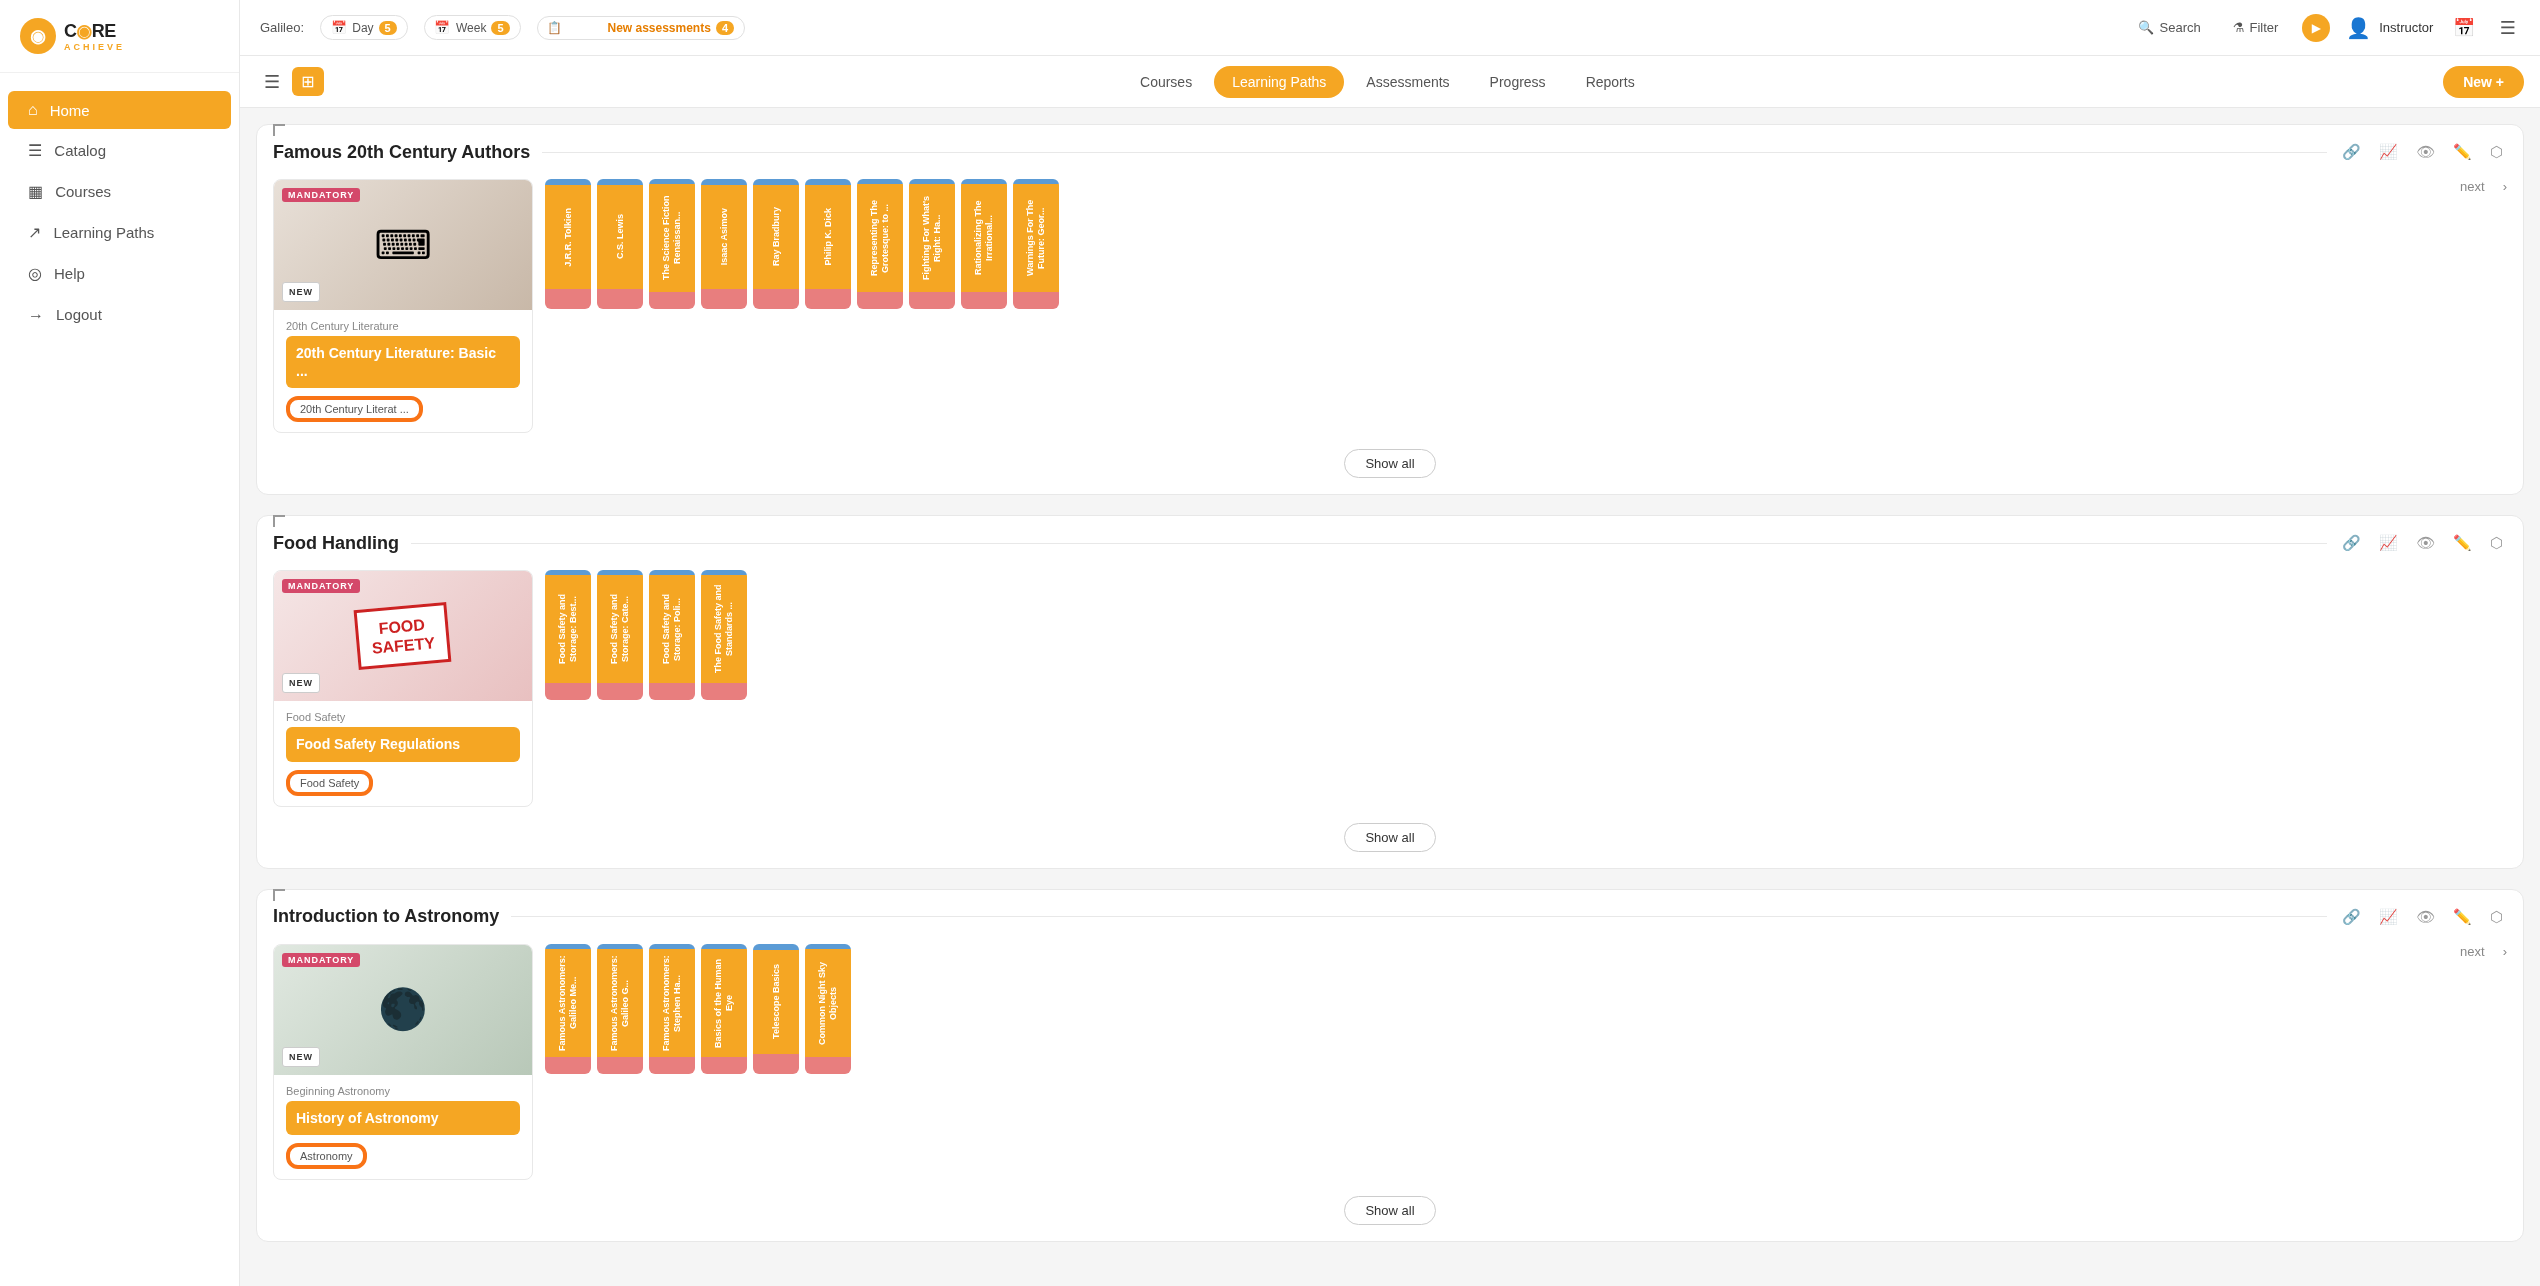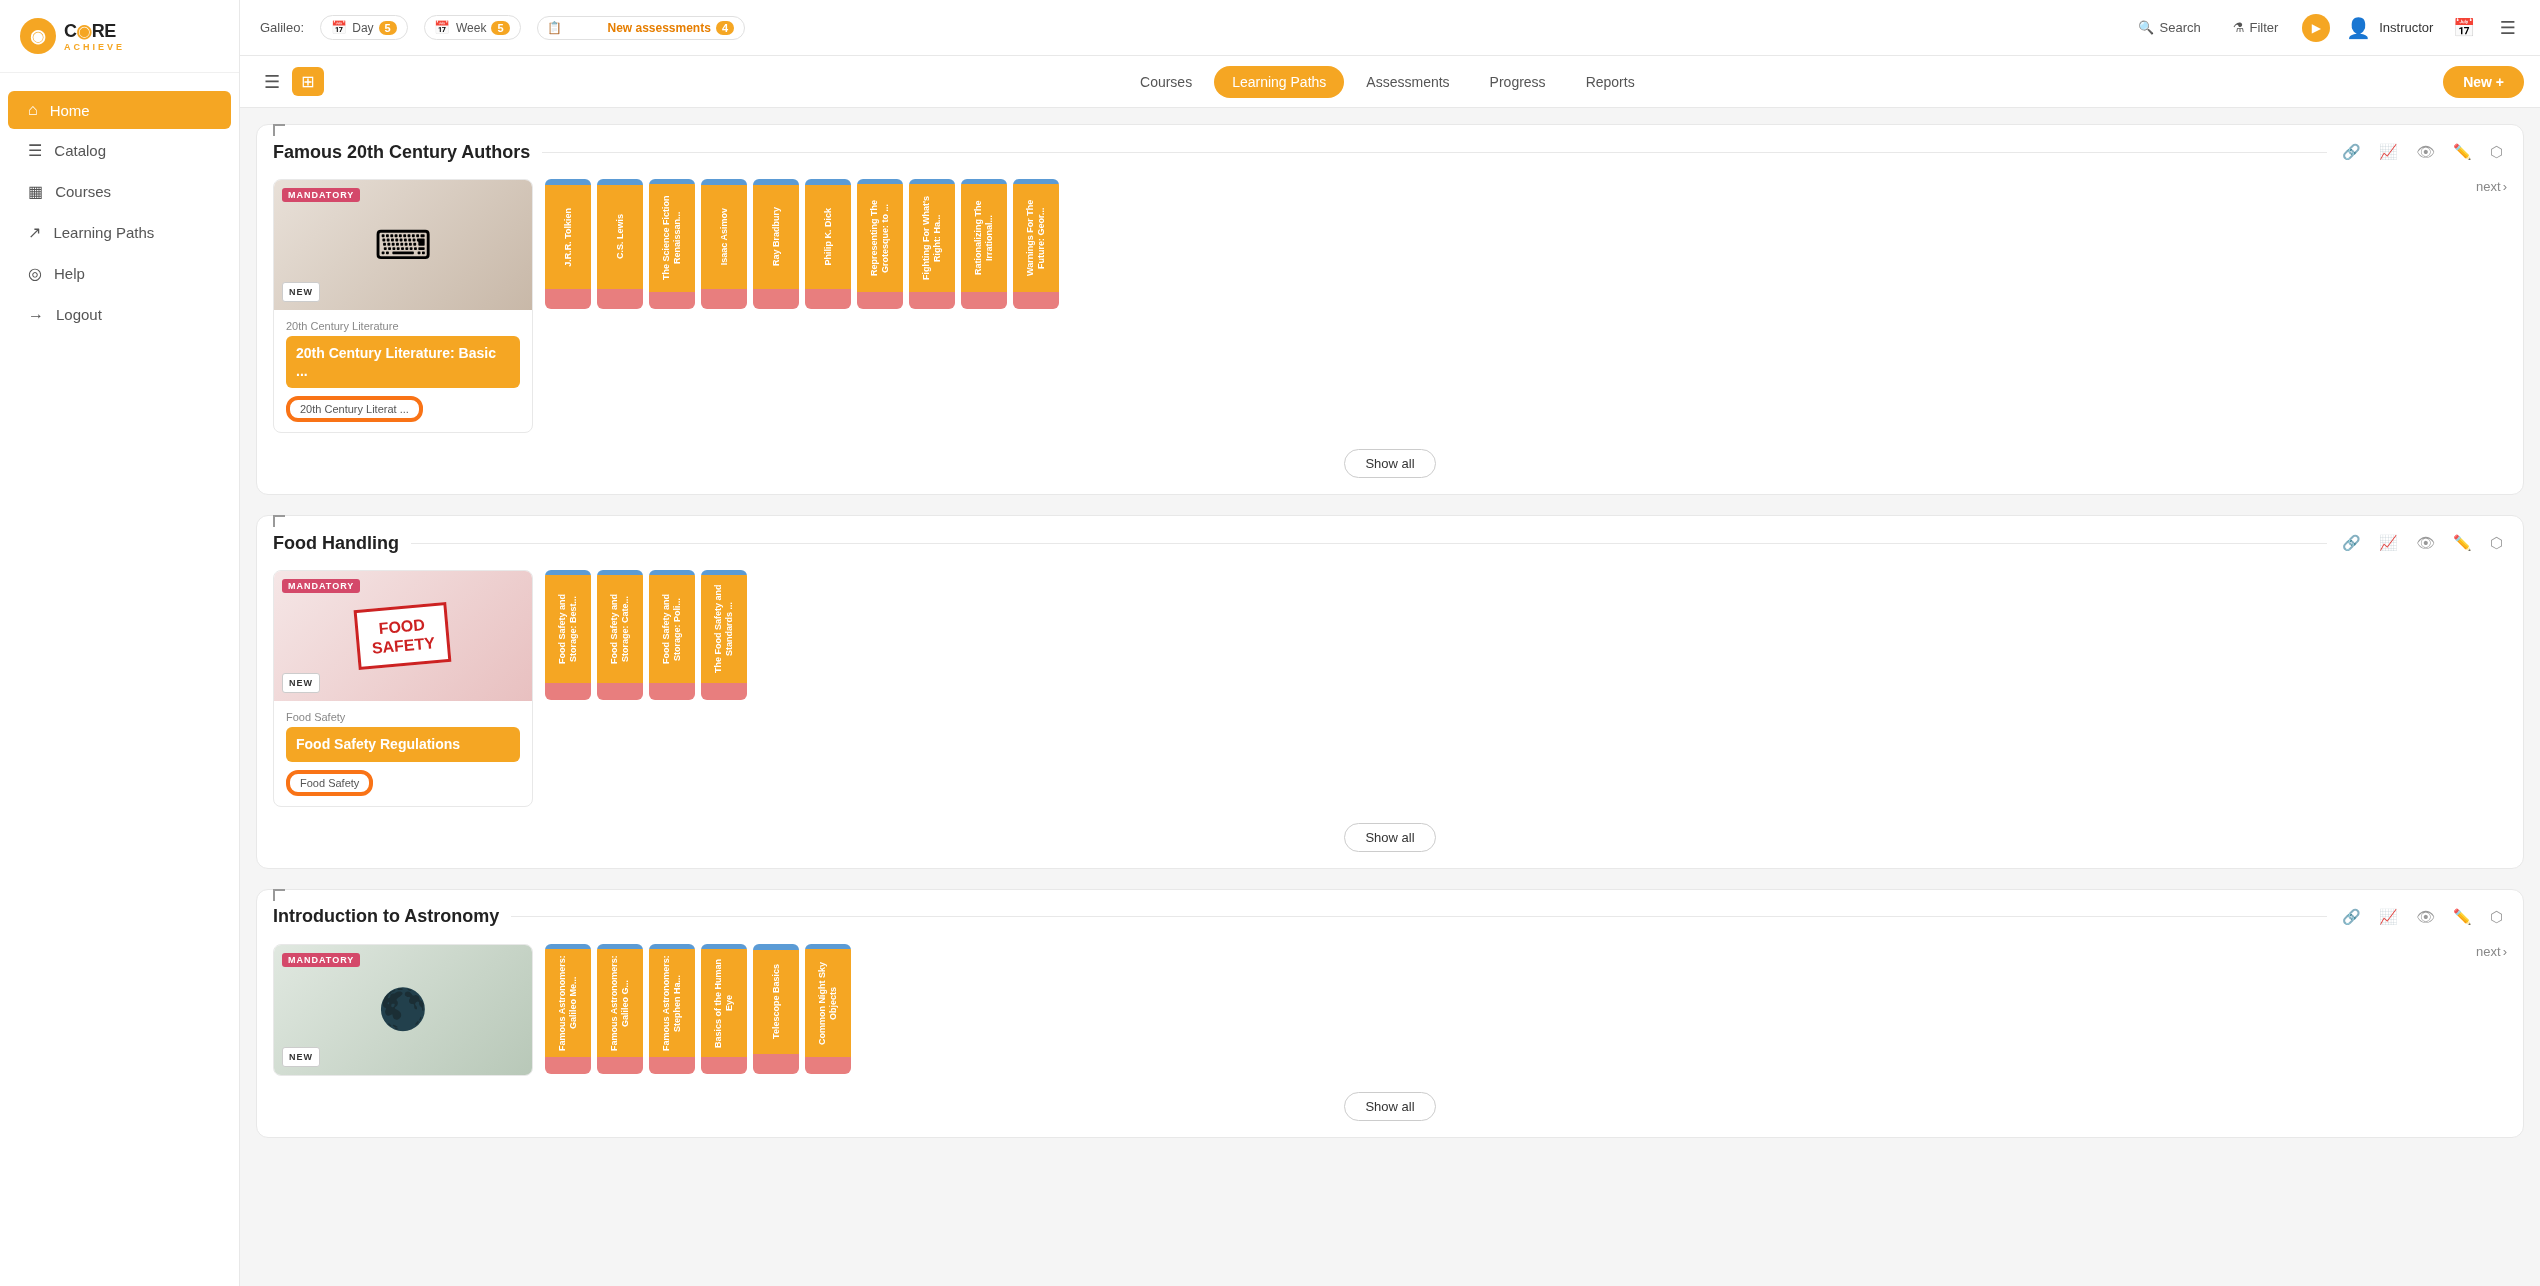"next" .next-btn { gap: 2px -> 18px }
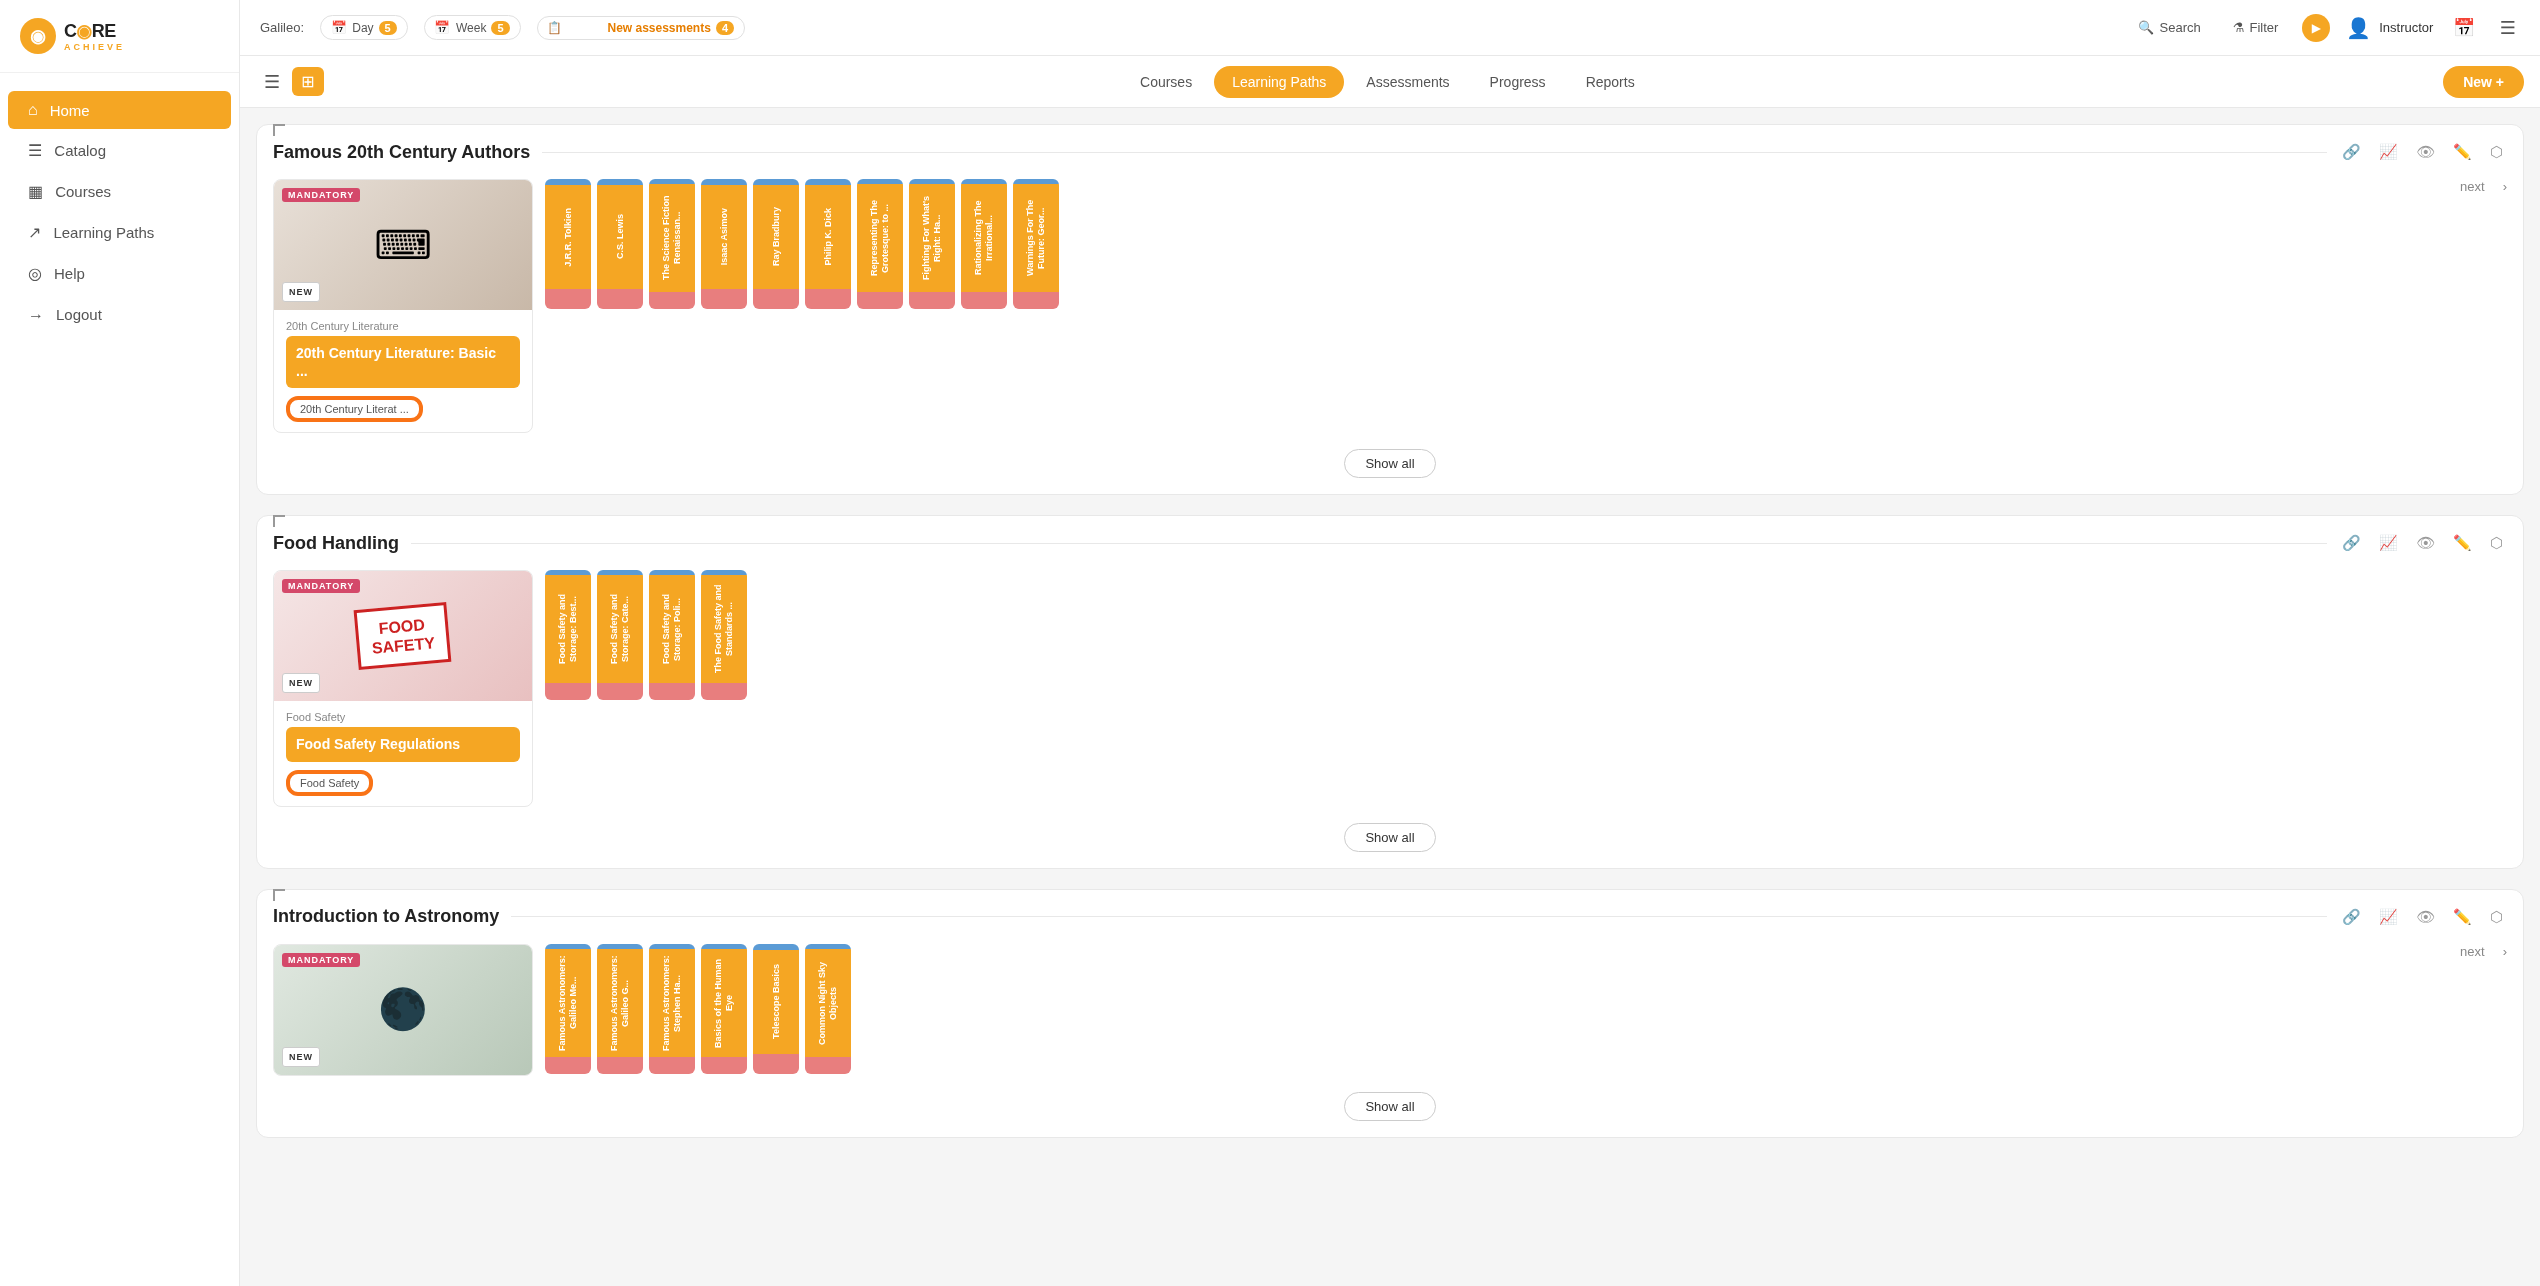"Beginning Astronomy" div.course-info { html: none -> <div> <div>Beginning Astronomy</div> <div>History of Astronomy</div> <button>Astronomy</button> </div> }
